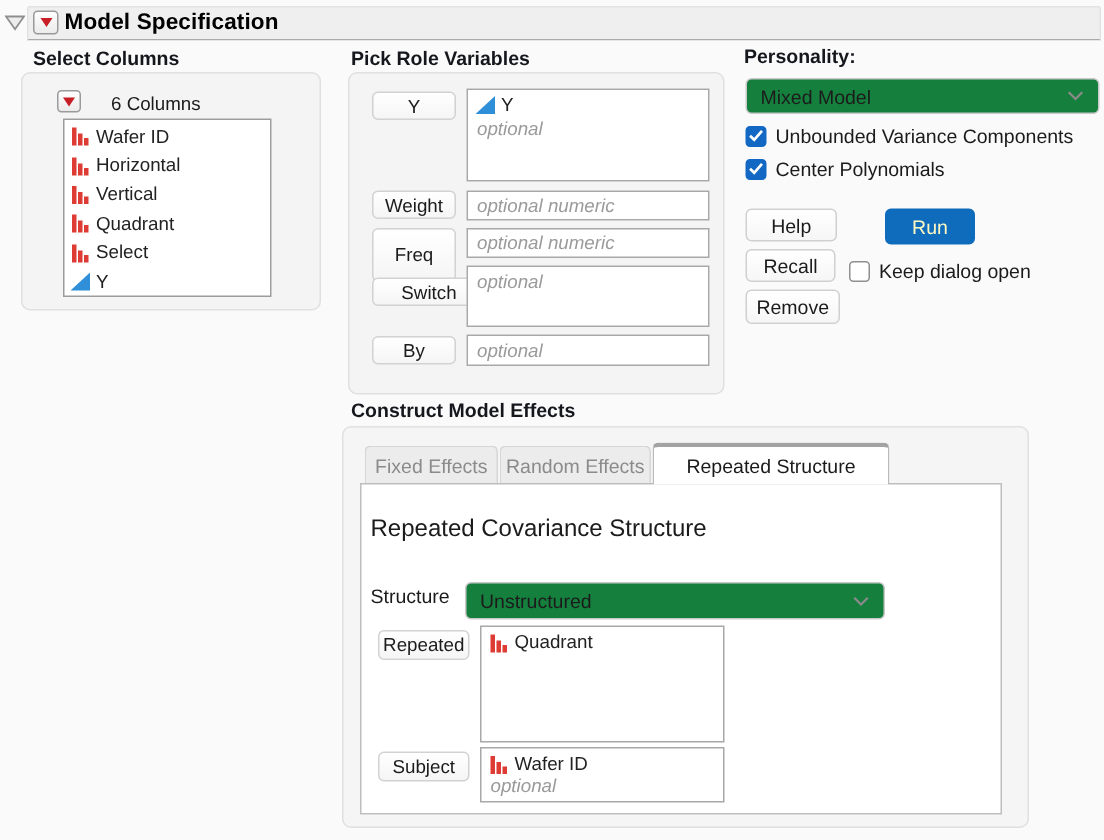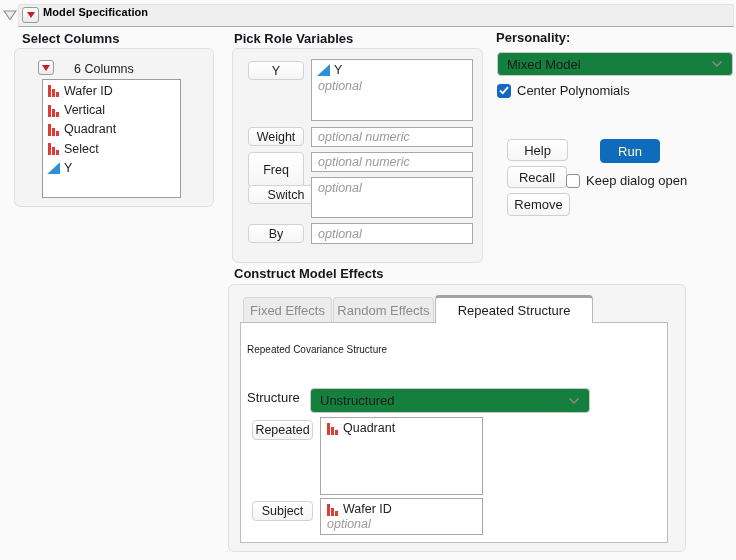"Model Specification" .page-title { font-size: 11px -> 15px }
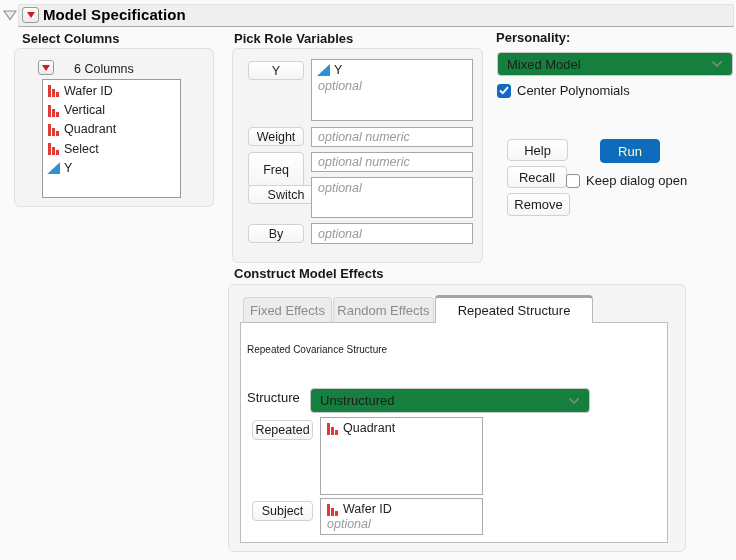"Unbounded Variance Components" div.cb-row { html: none -> <div> <span> <svg> <path></path> </svg> </span> <span>Unbounded Variance Components</span> </div> }
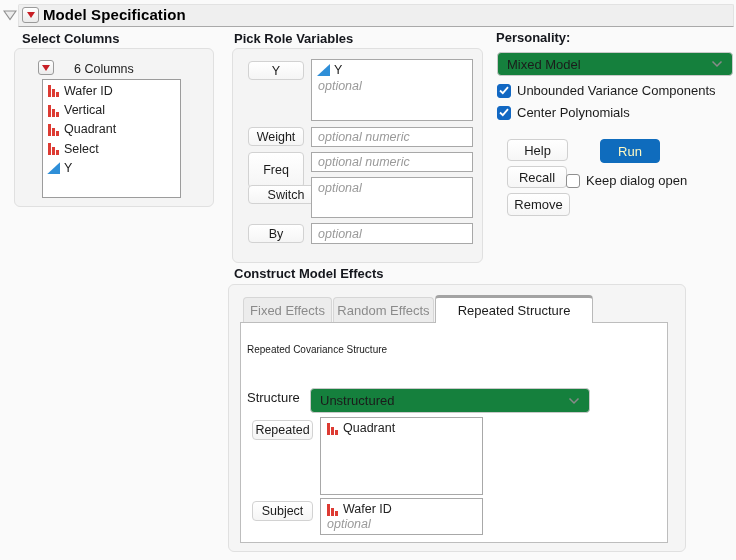"Horizontal" div.col-row { html: none -> <div> <span></span> <span>Horizontal</span> </div> }
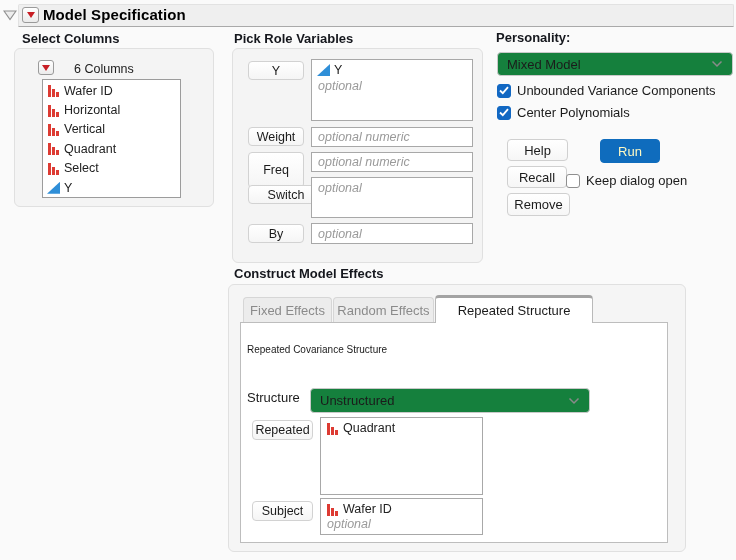"Help" .btn { margin-left: 10px -> none }
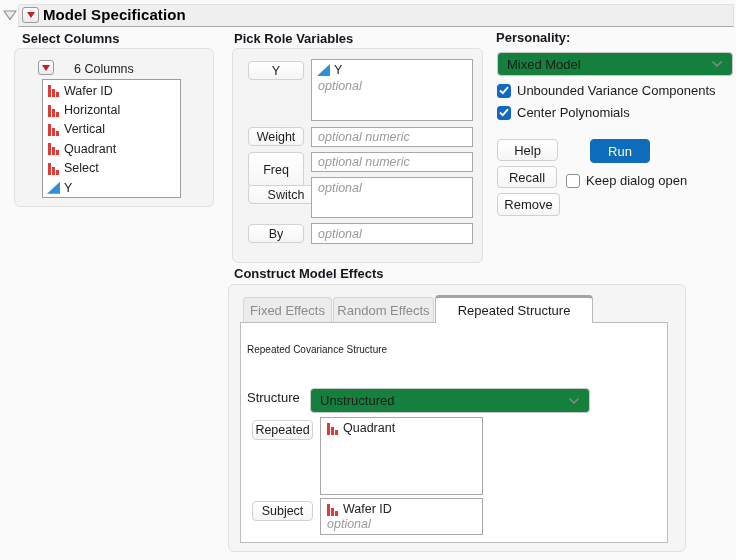"Repeated Covariance Structure" div.abs { font-size: 10px -> 16px }
